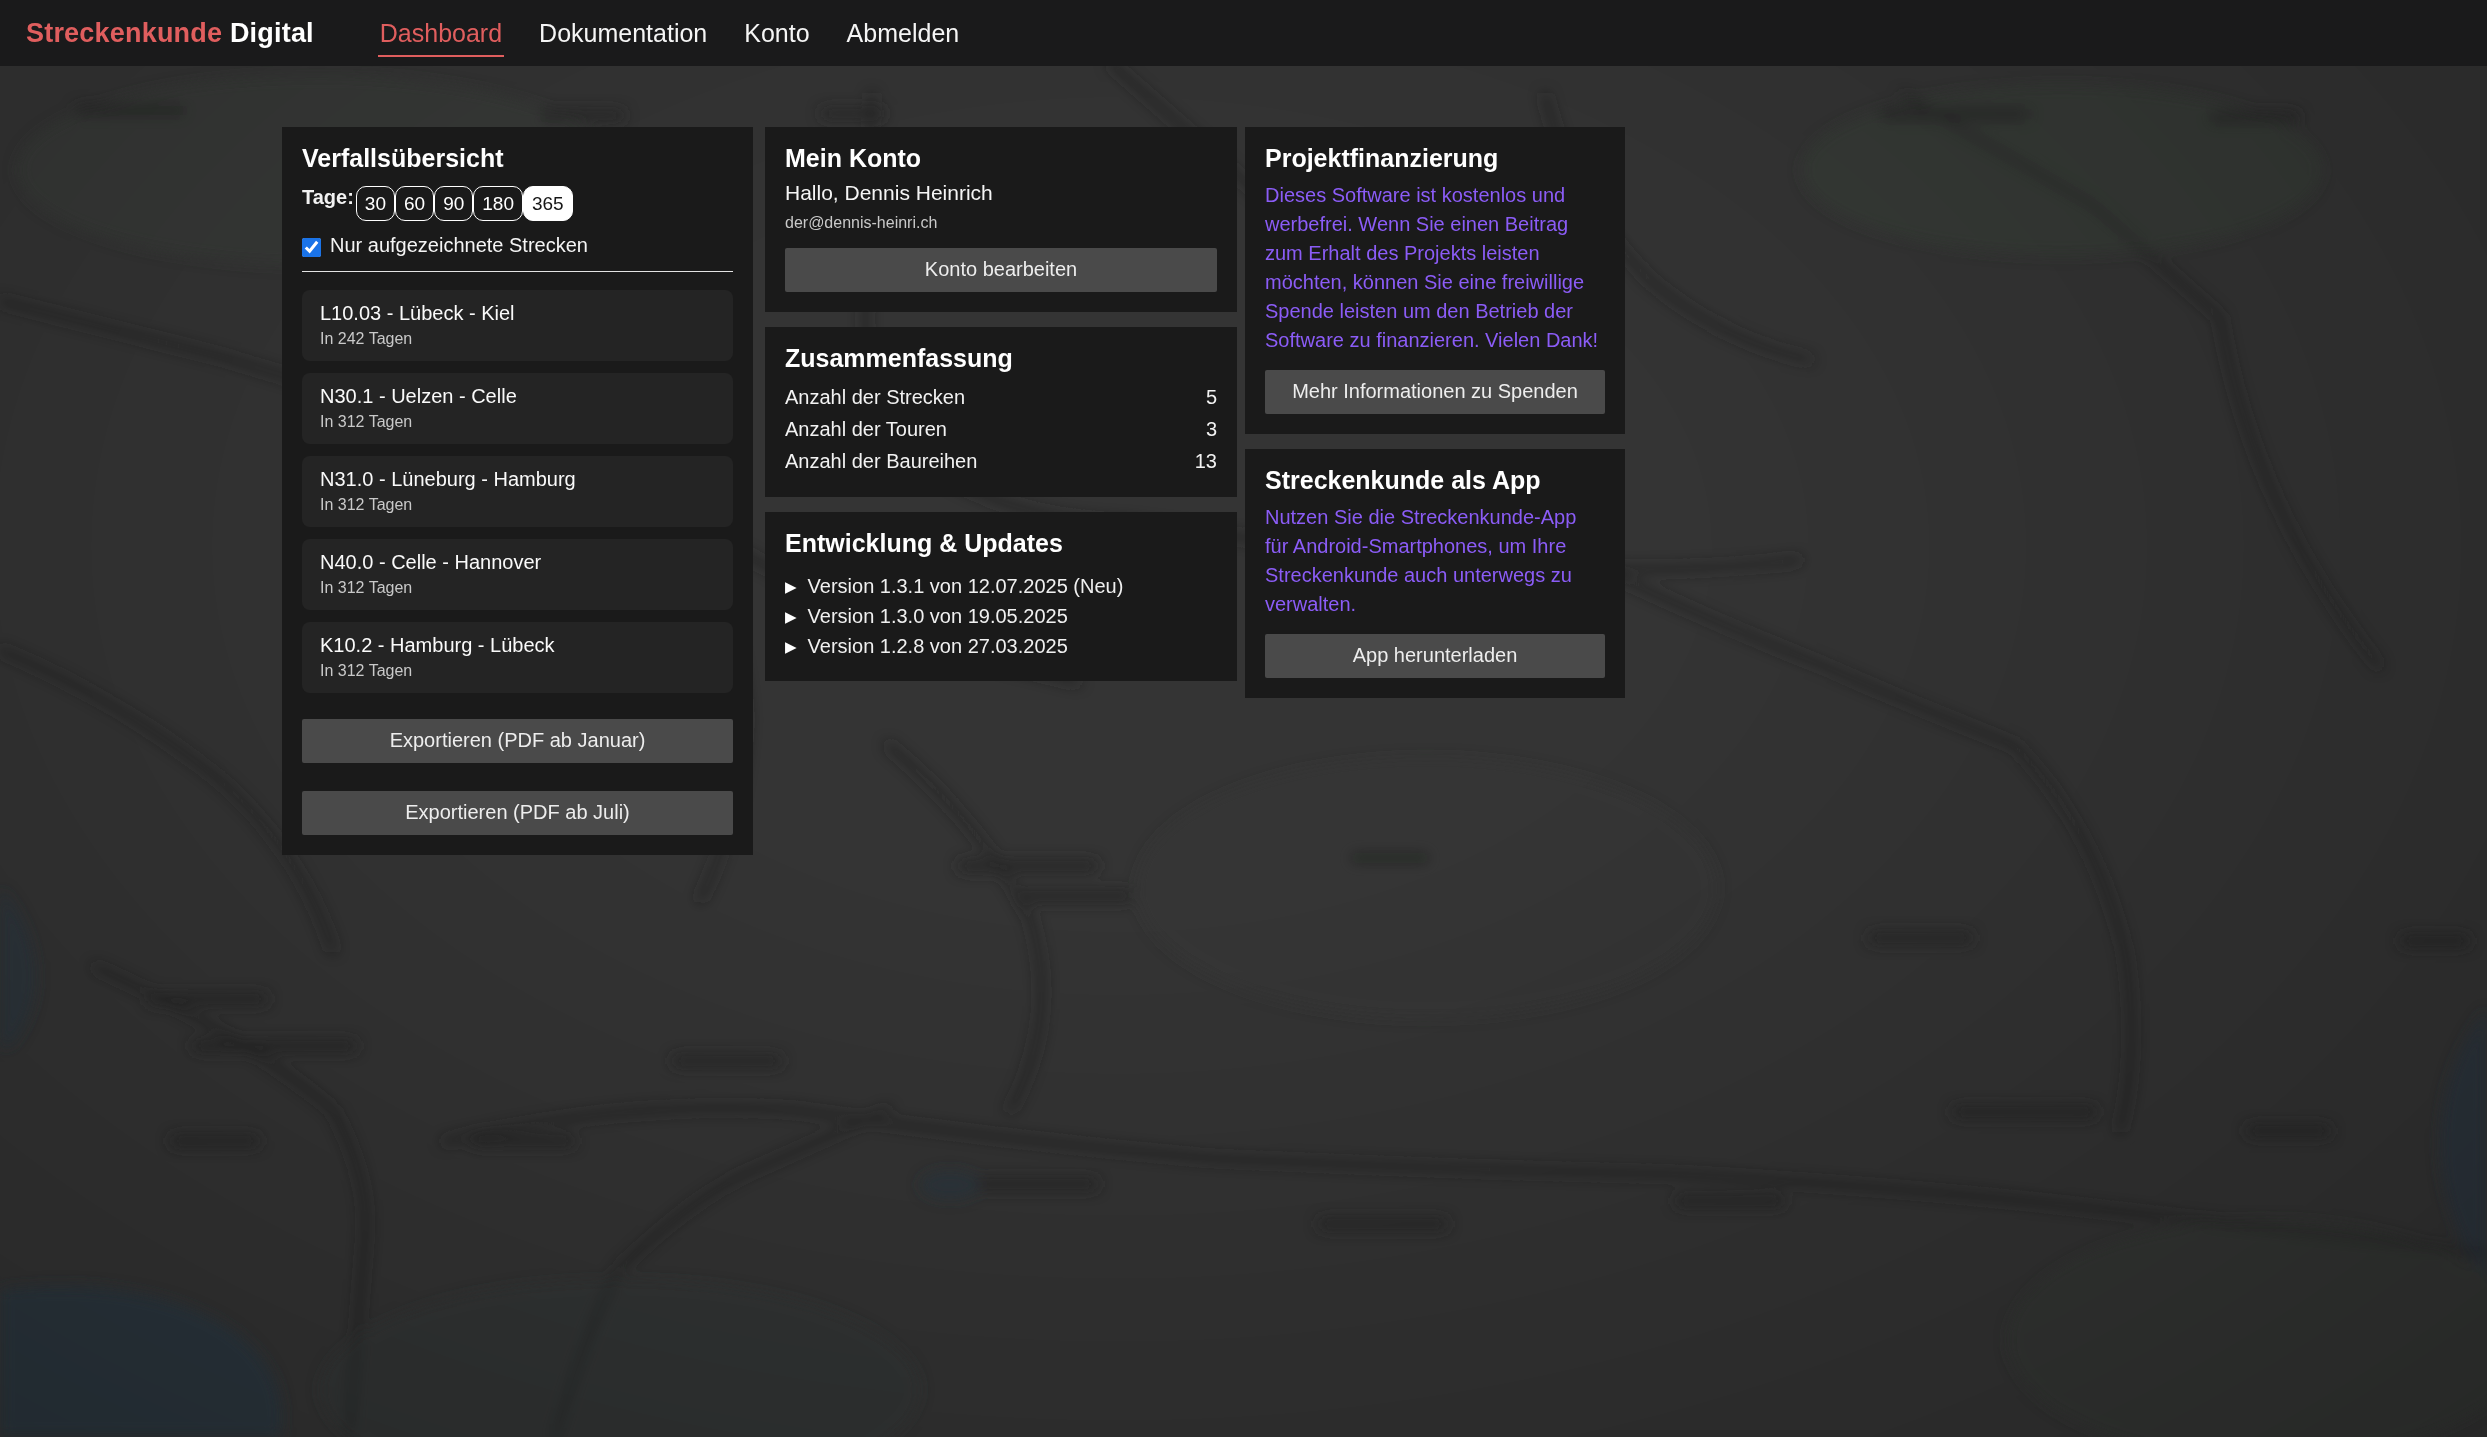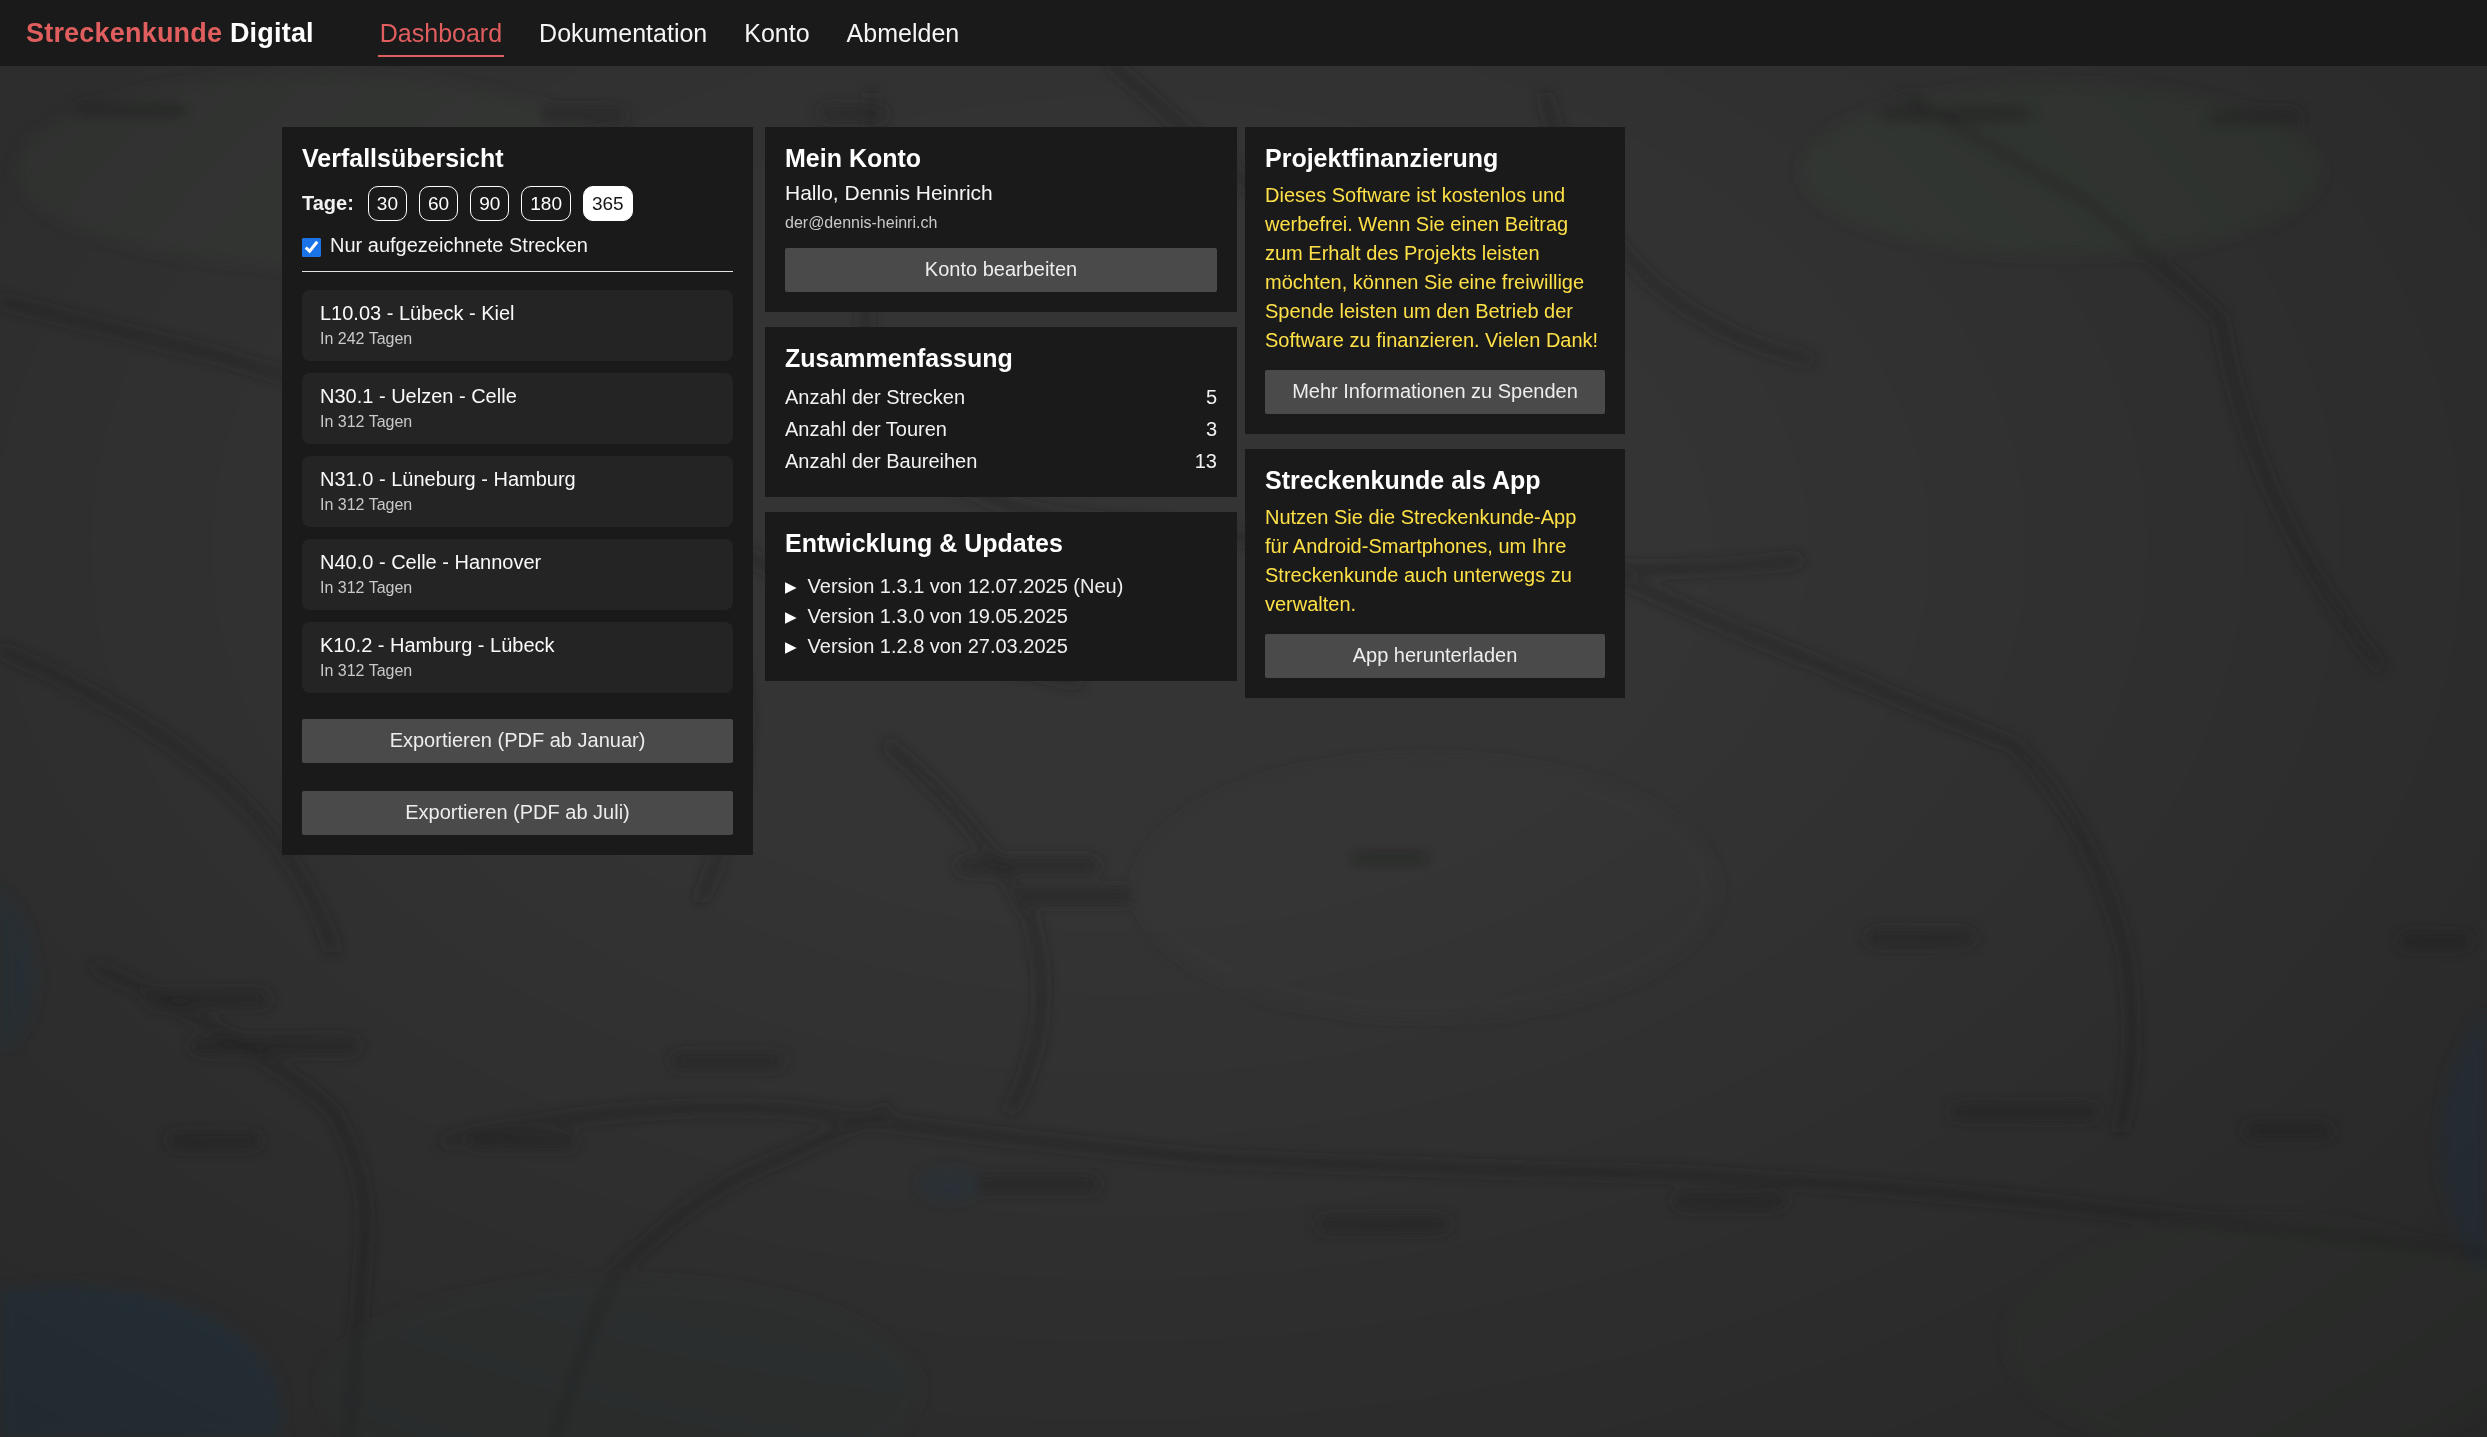"Tage:" .tage-row { align-items: center -> none; gap: 12px -> none }
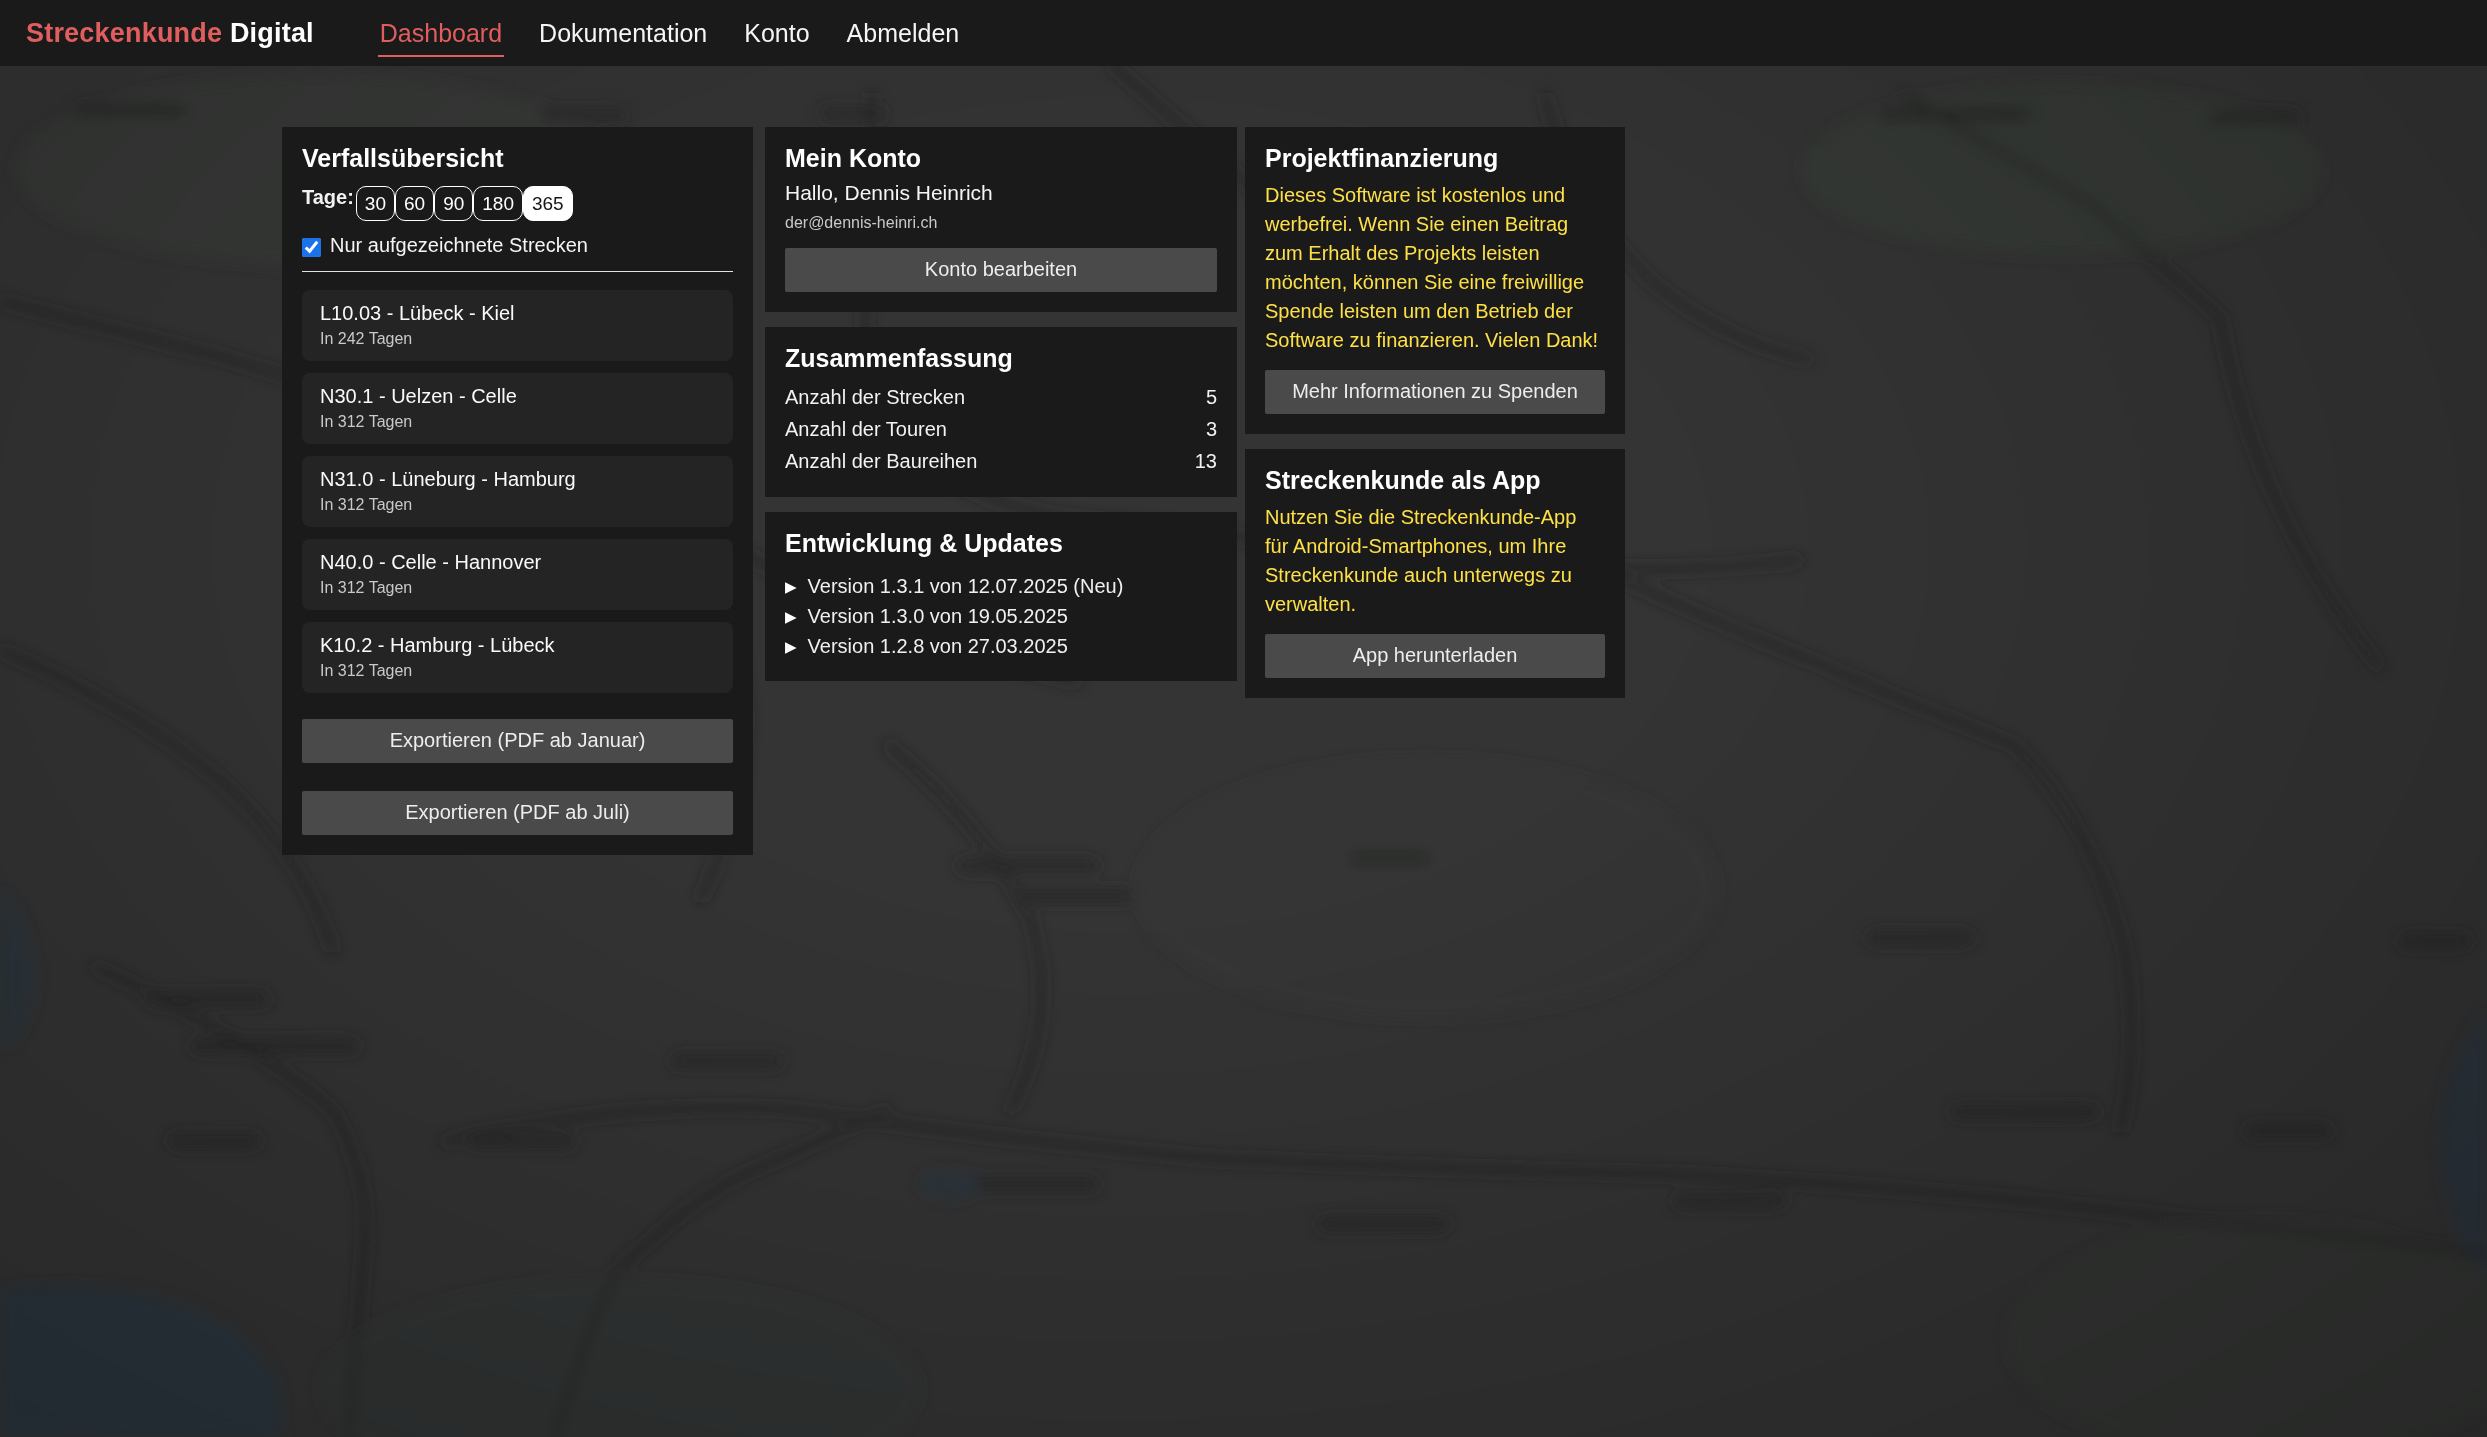"Dieses Software ist kostenlos und" .panel-body { color: #fde047 -> #8b5cf6 }
